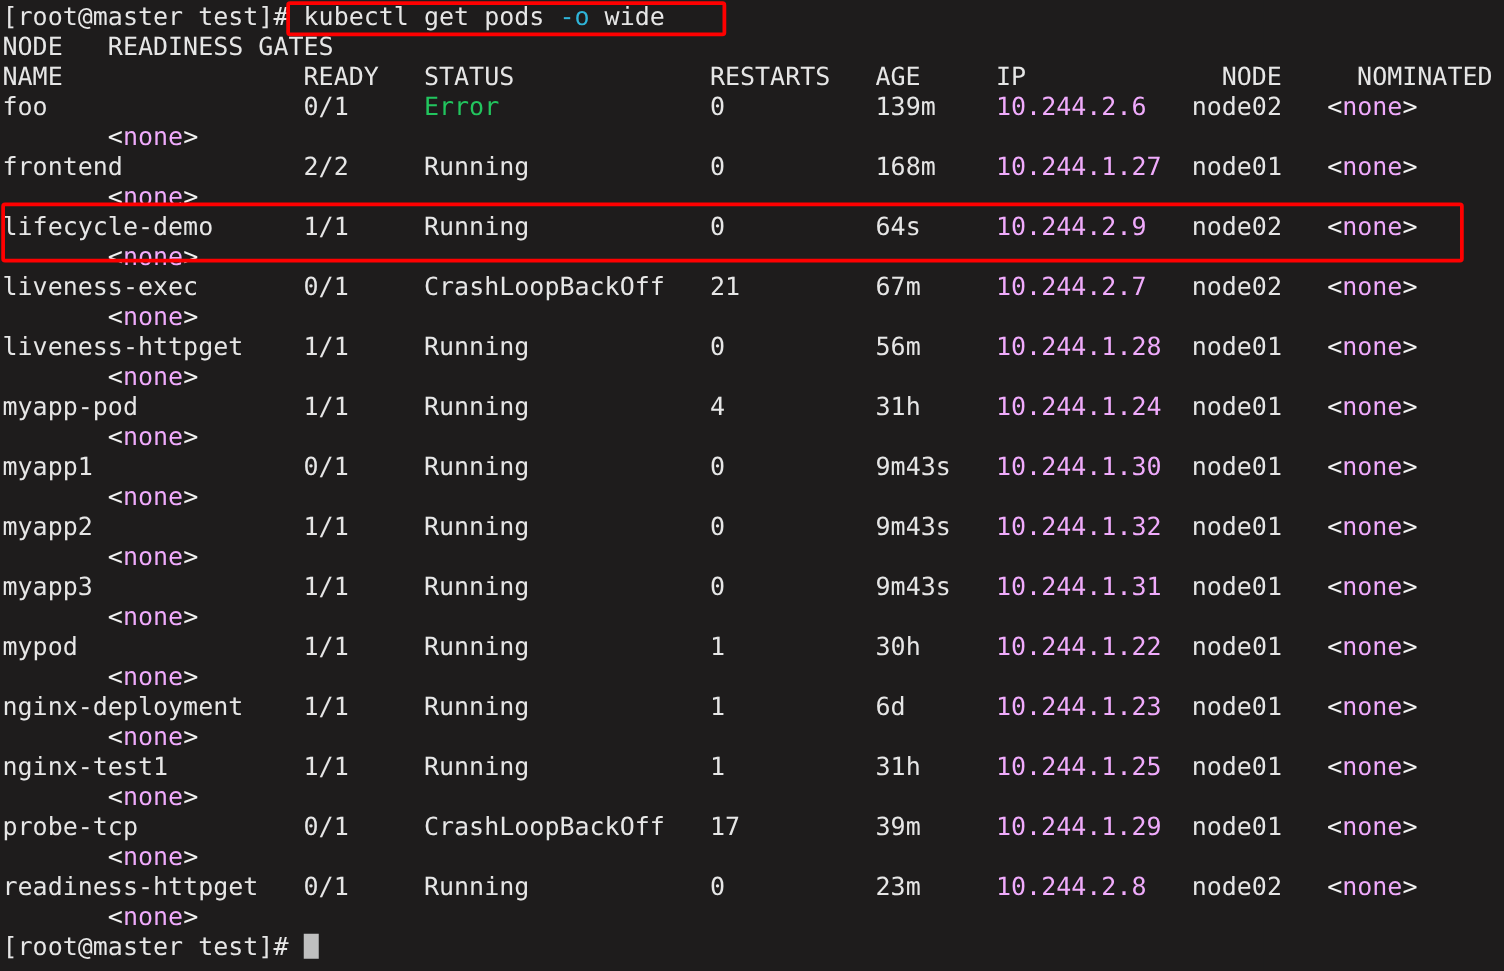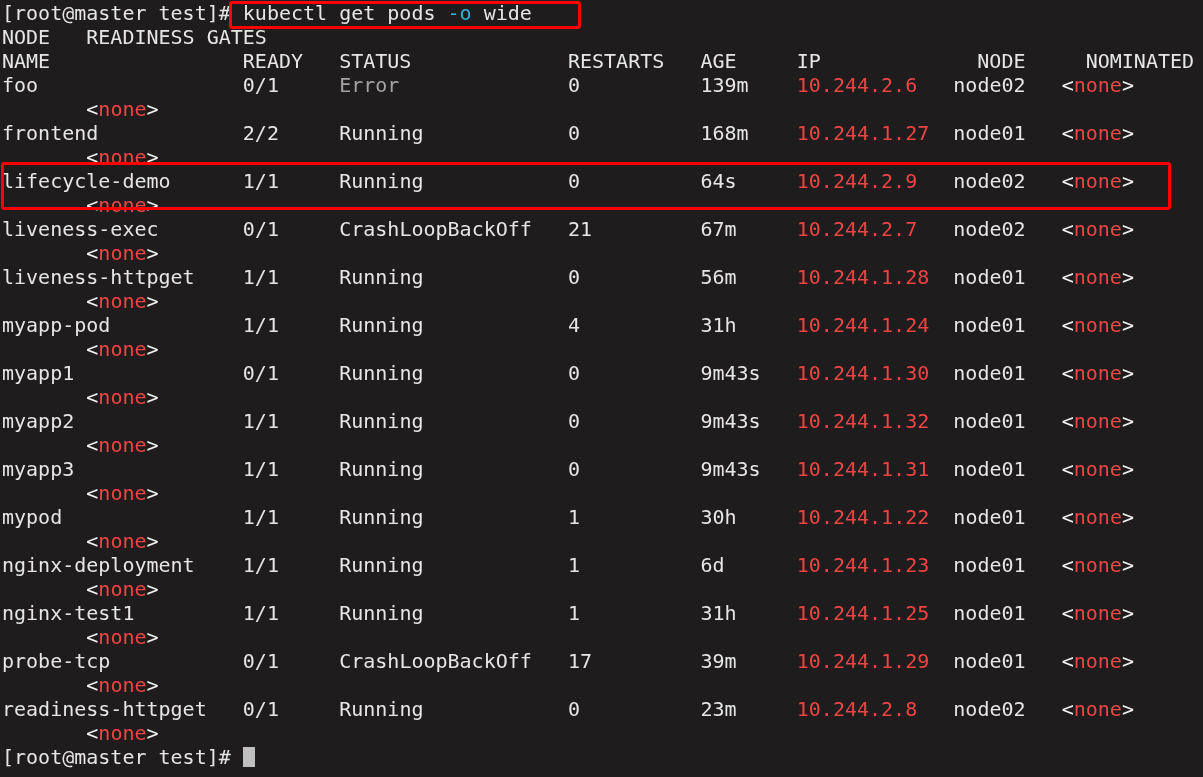"Error" .c-red { color: #a3a3a3 -> #22c55e }
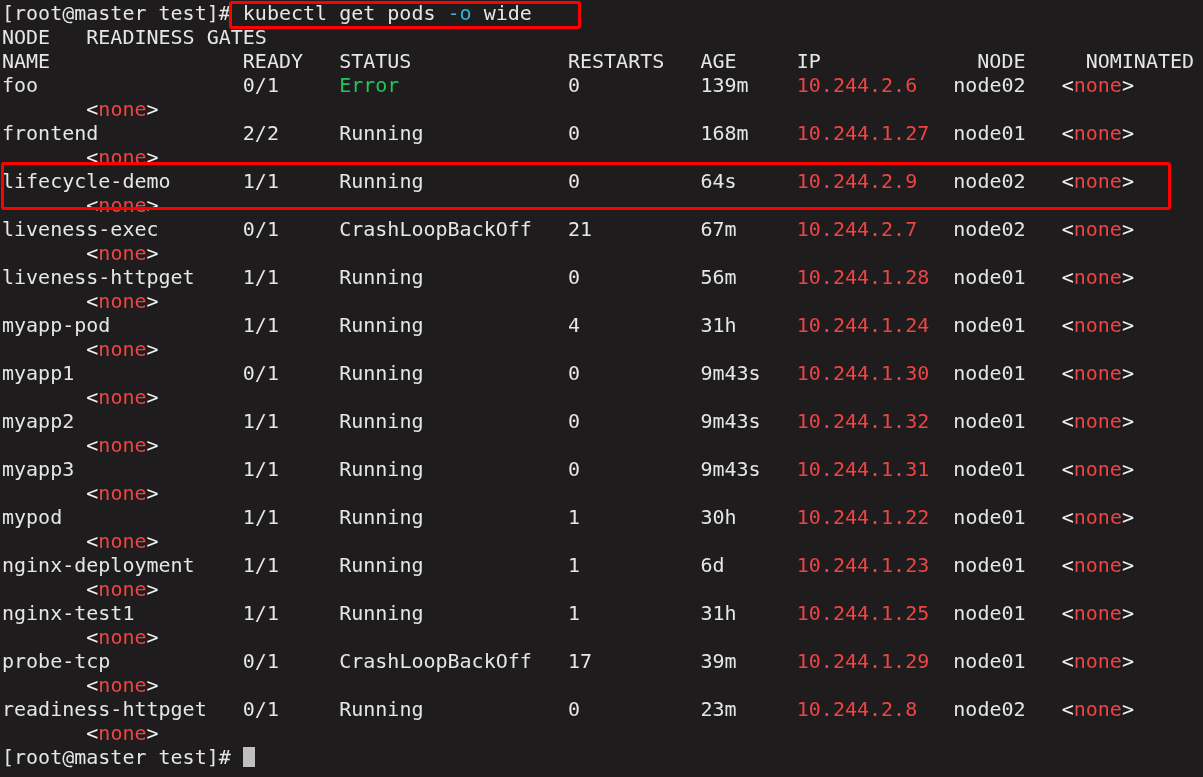"10.244.2.6" .c-magenta { color: #ef4444 -> #f0abfc }
